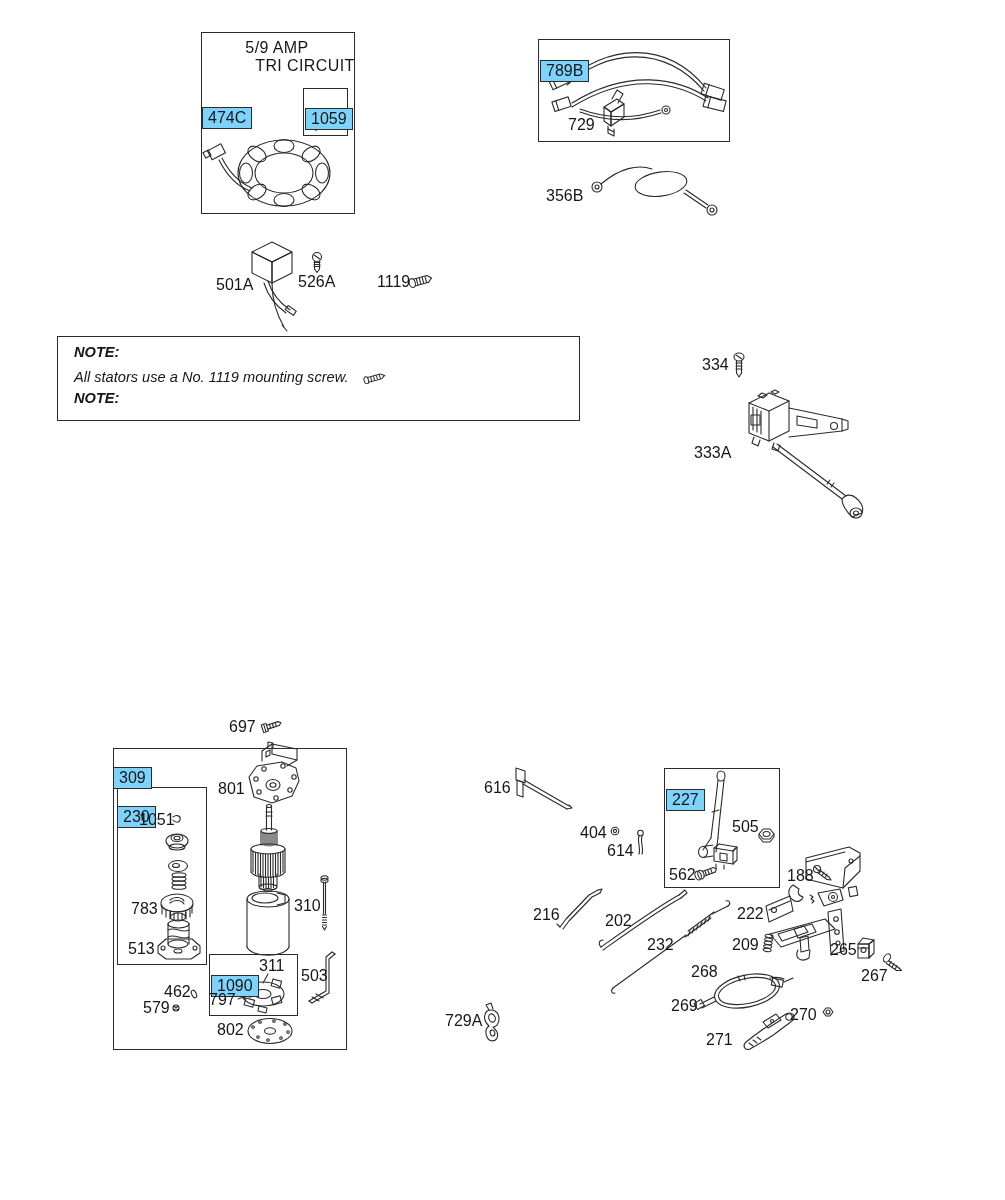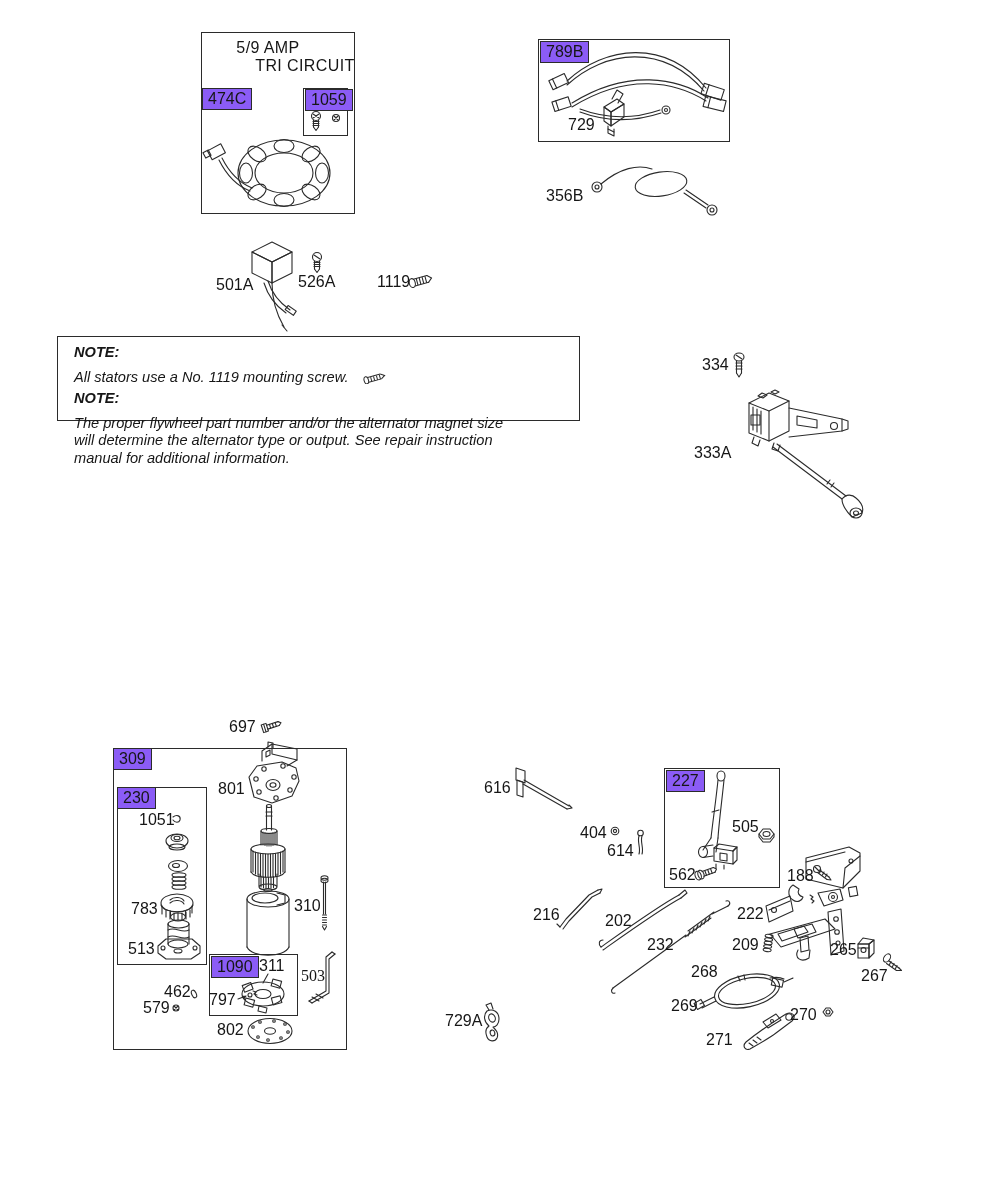"5/9 AMP" div.title { left: 192px -> 201px }
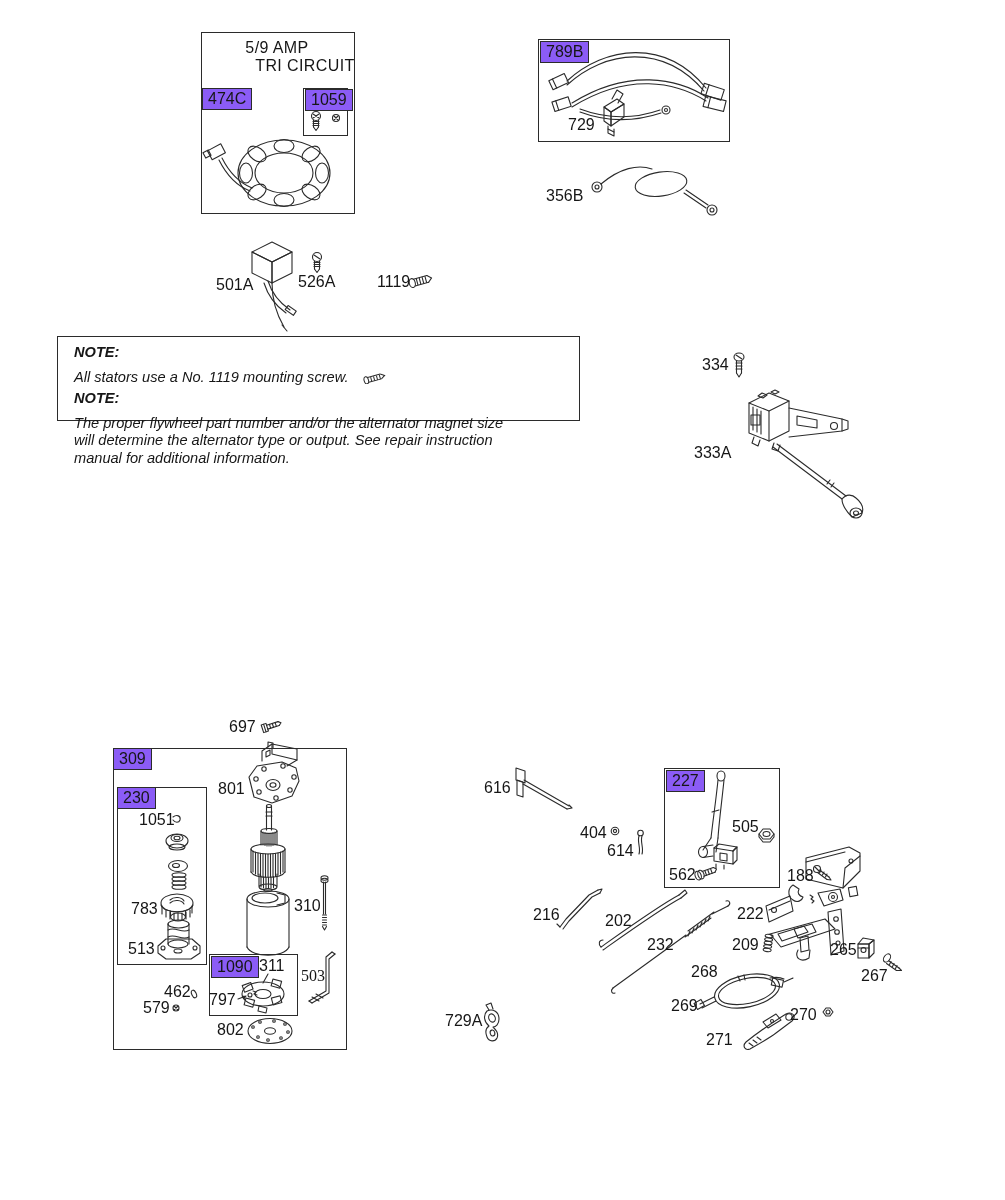"789B" .lblbox { background: #8b5cf6 -> #7dd3fc; margin-top: none -> 19px }
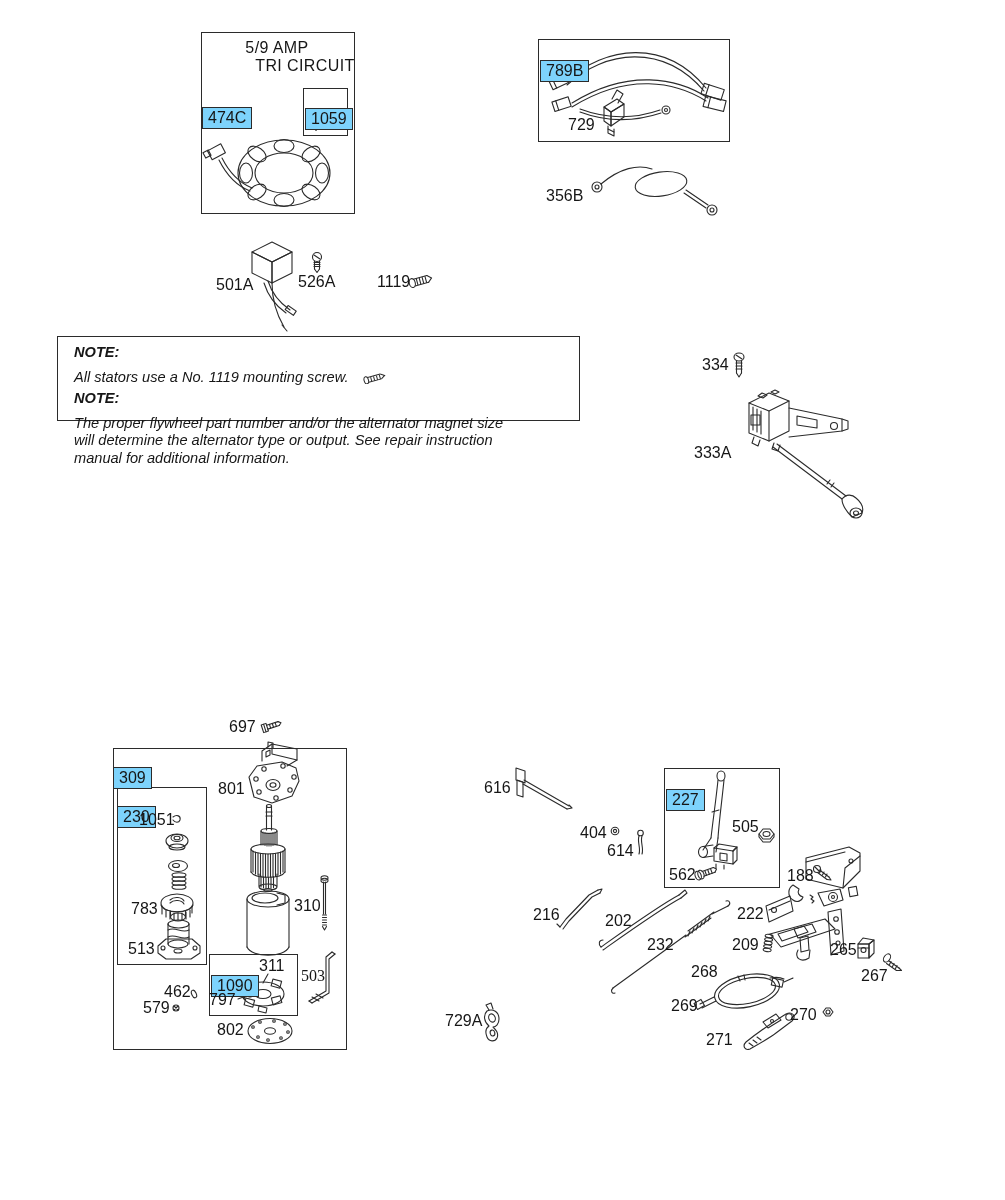"The proper flywheel part number" span.nt { html: <span>The proper flywheel part number and/or the alternator magnet size will determine the alternator type or output. See repair instruction manual for additional information.</span> -> none }
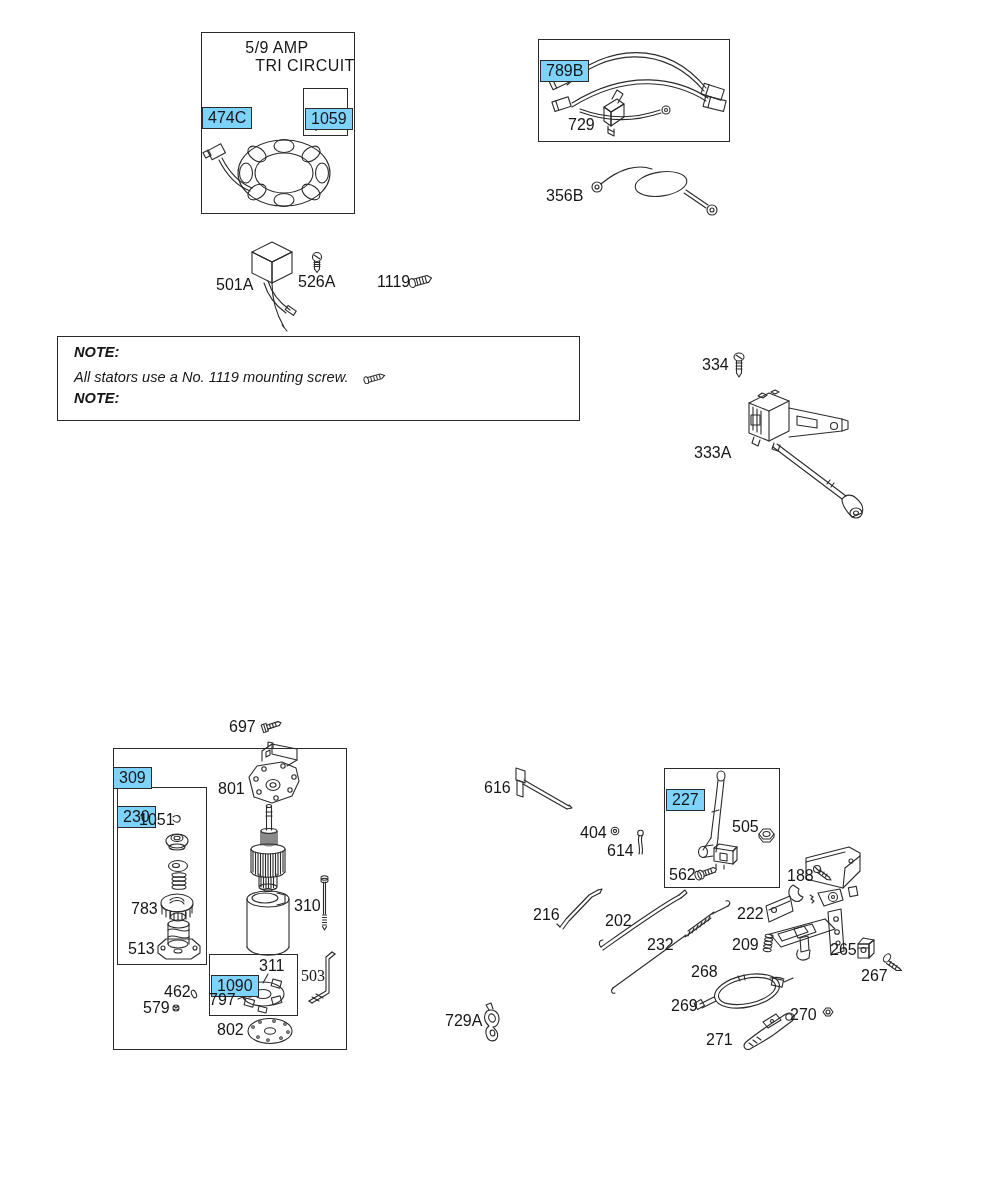"503" div.plbl { font-family: Liberation Serif, serif -> none }
